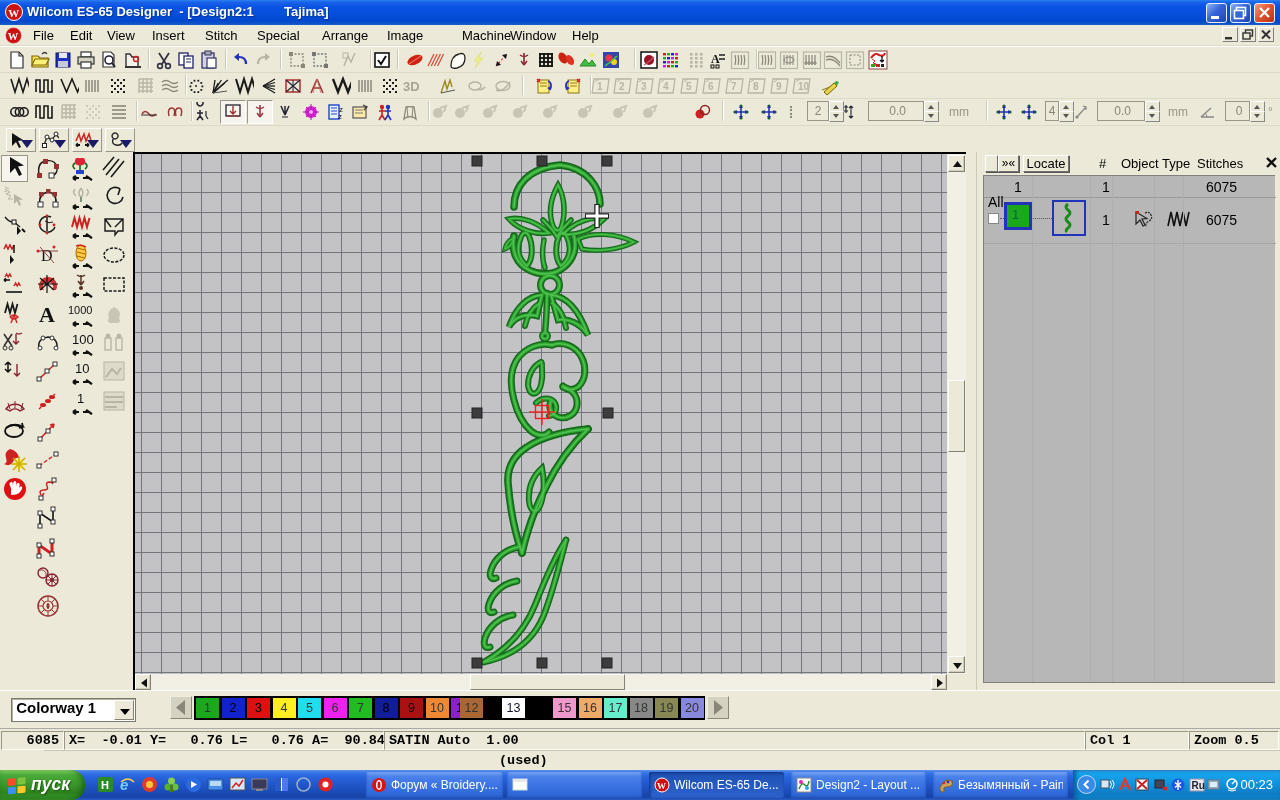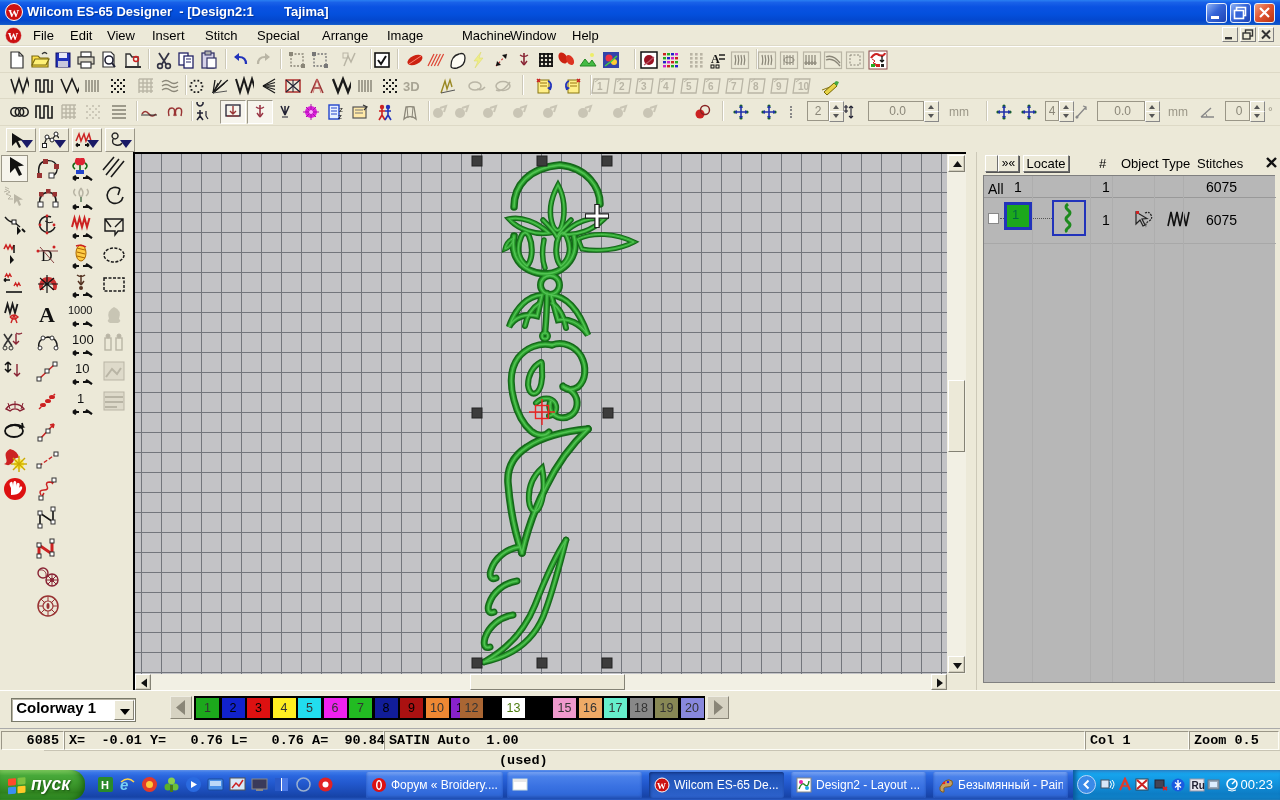"All" span.abs { top: 5px -> 18px }
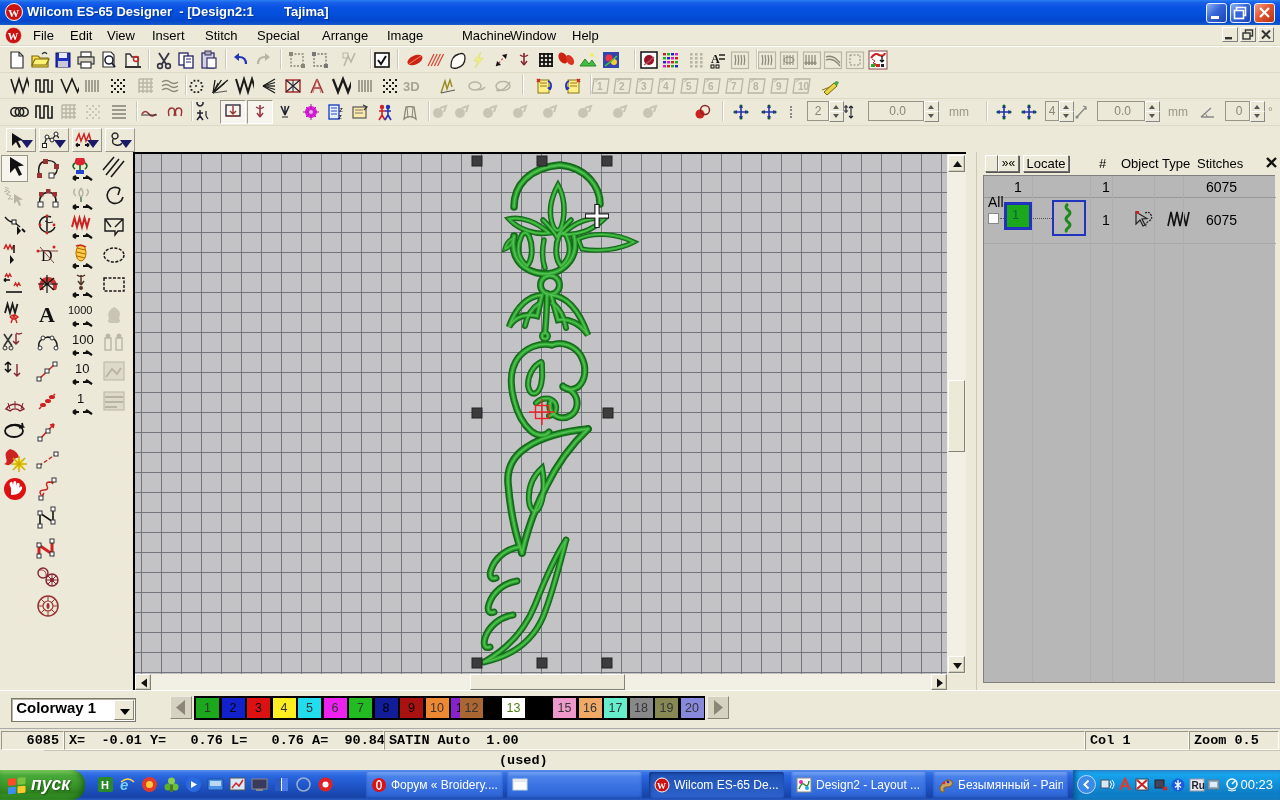"13" div.sw { color: #4d7c0f -> #0f172a }
